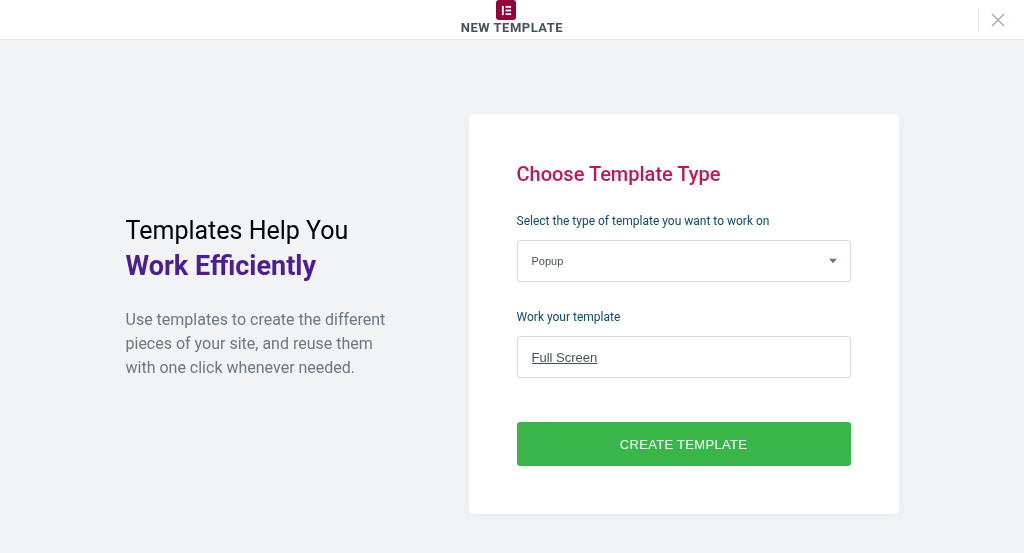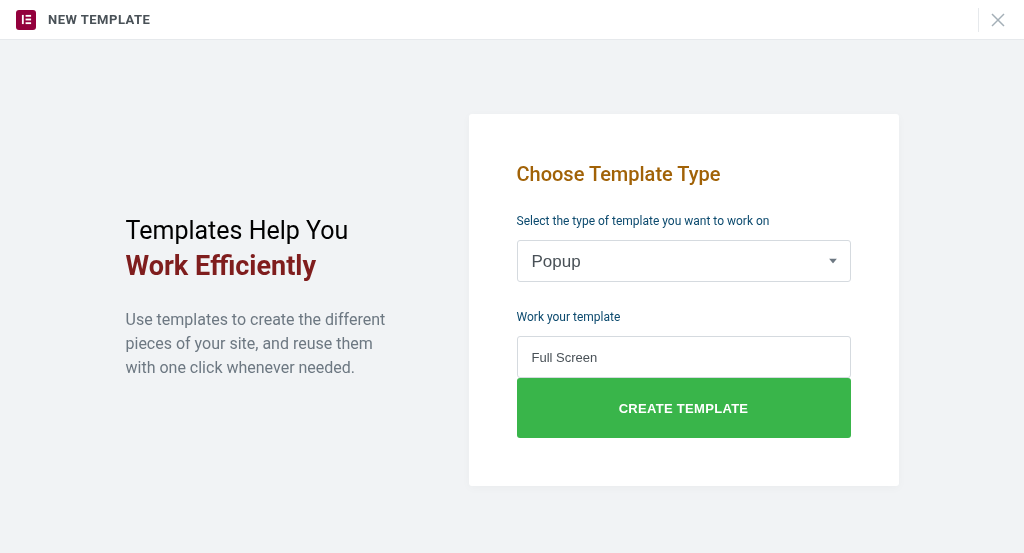"NEW TEMPLATE" .header { flex-direction: none -> column }
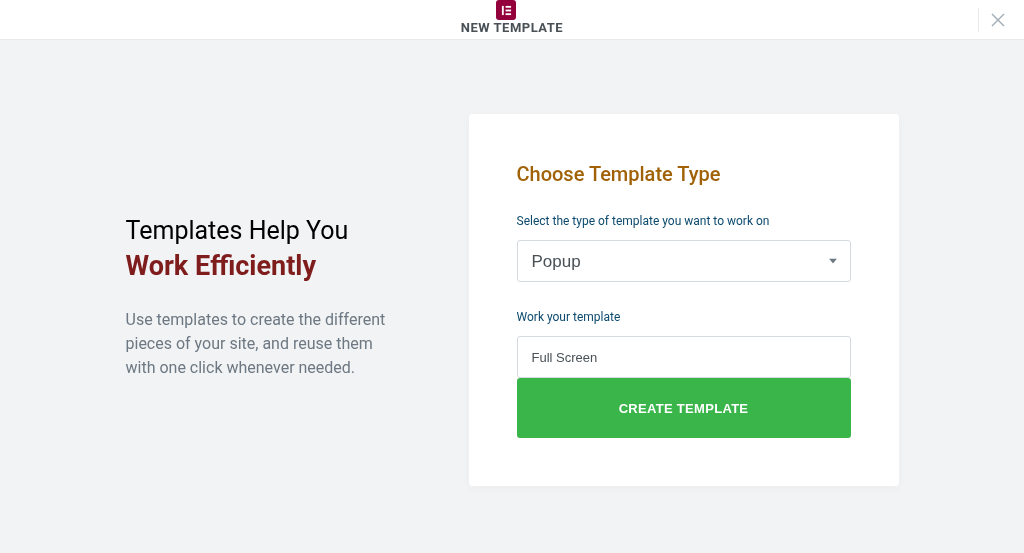"Choose Template Type" .form-title { color: #a16207 -> #be185d }
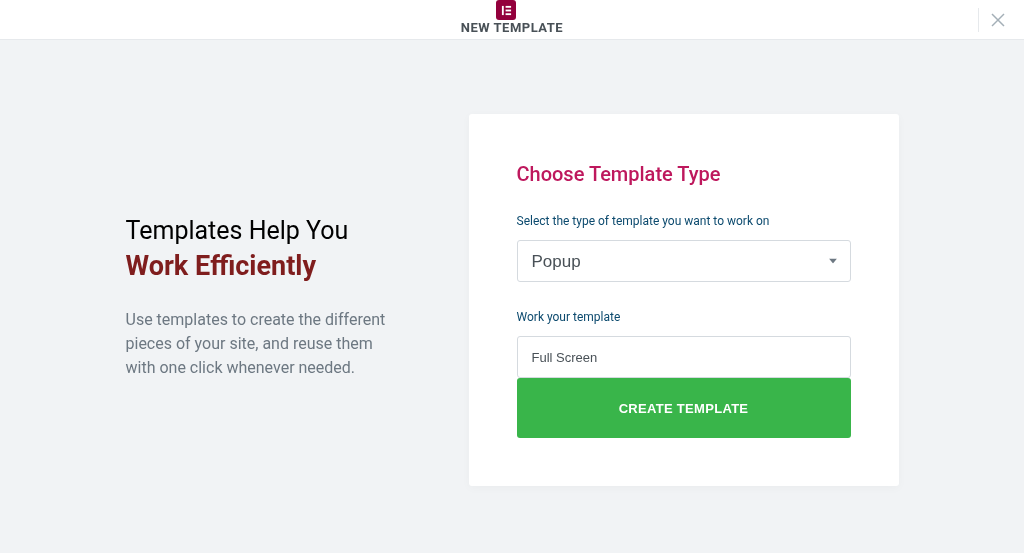"Work Efficiently" .headline-line2 { color: #7f1d1d -> #4c1d95 }
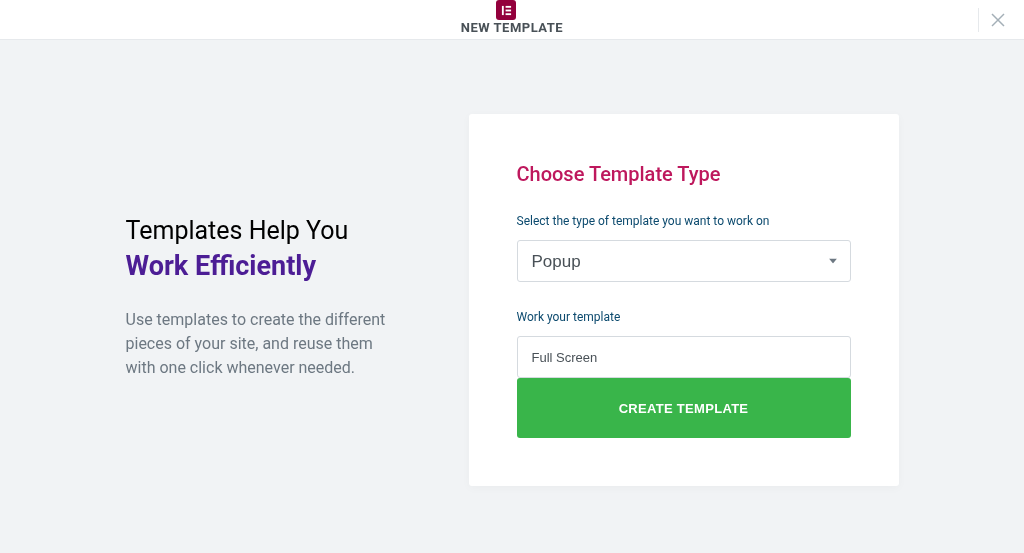"Popup" .select-field { font-size: 17px -> 11px }
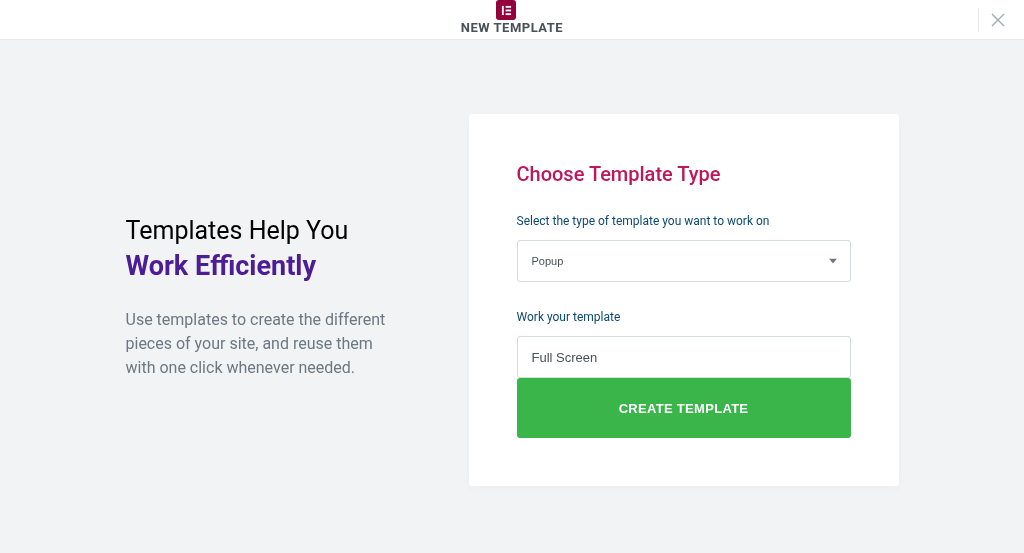"Full Screen" .text-input { margin-bottom: none -> 28px; text-decoration: none -> underline }
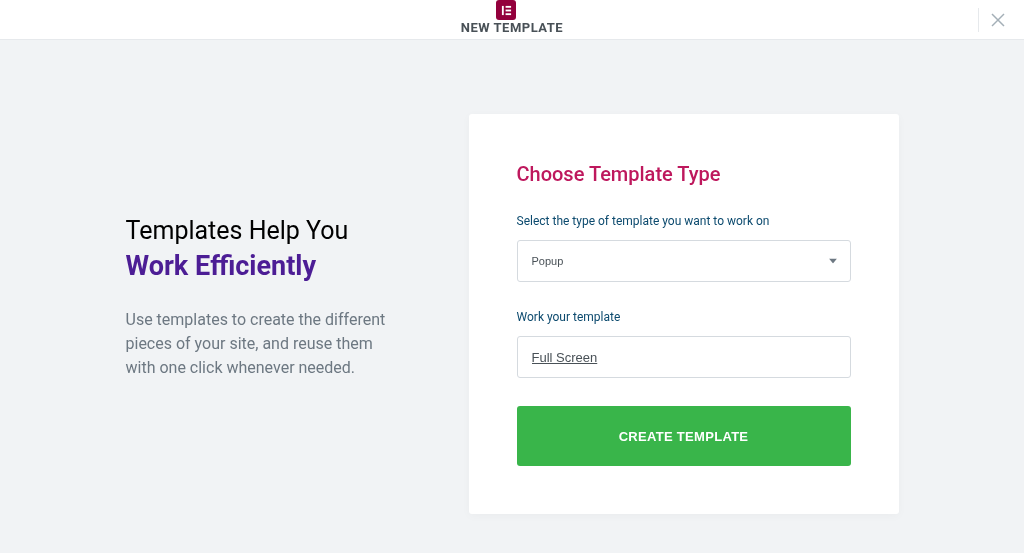"CREATE TEMPLATE" .create-button { font-weight: 700 -> 400; height: 60px -> 44px; margin-top: none -> 16px }
